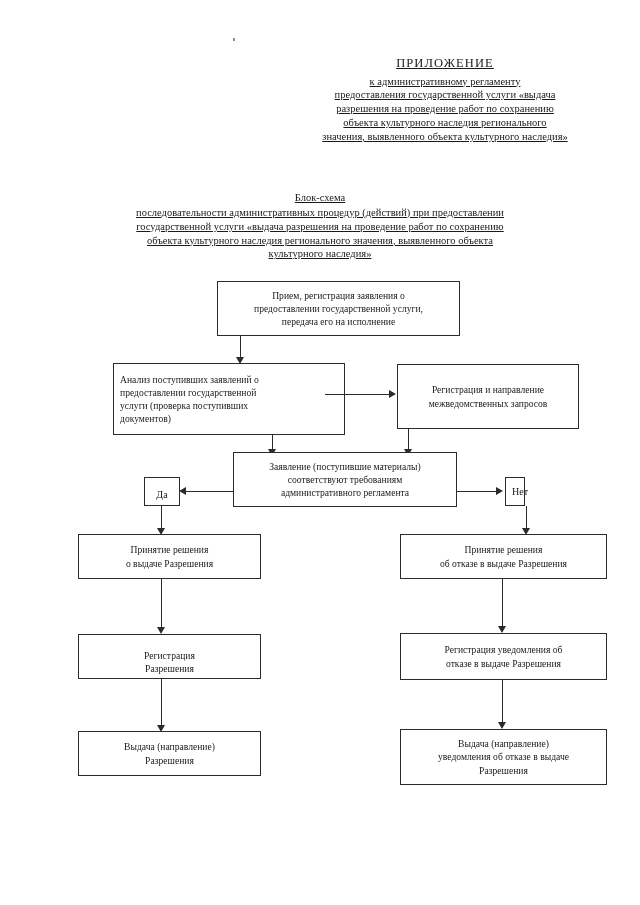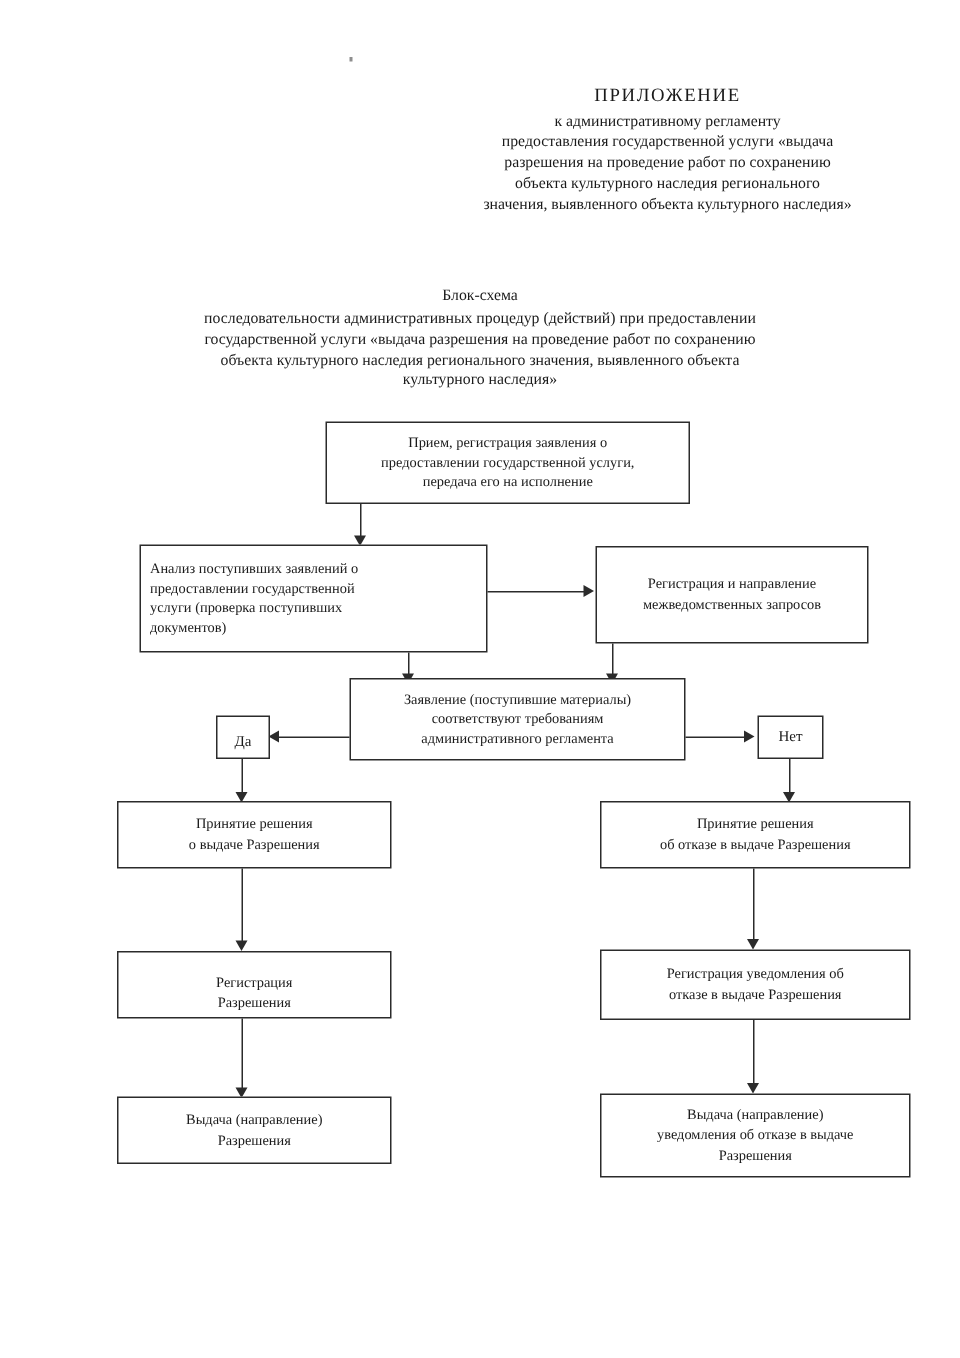"ПРИЛОЖЕНИЕ" .heading-block { text-decoration: none -> underline }
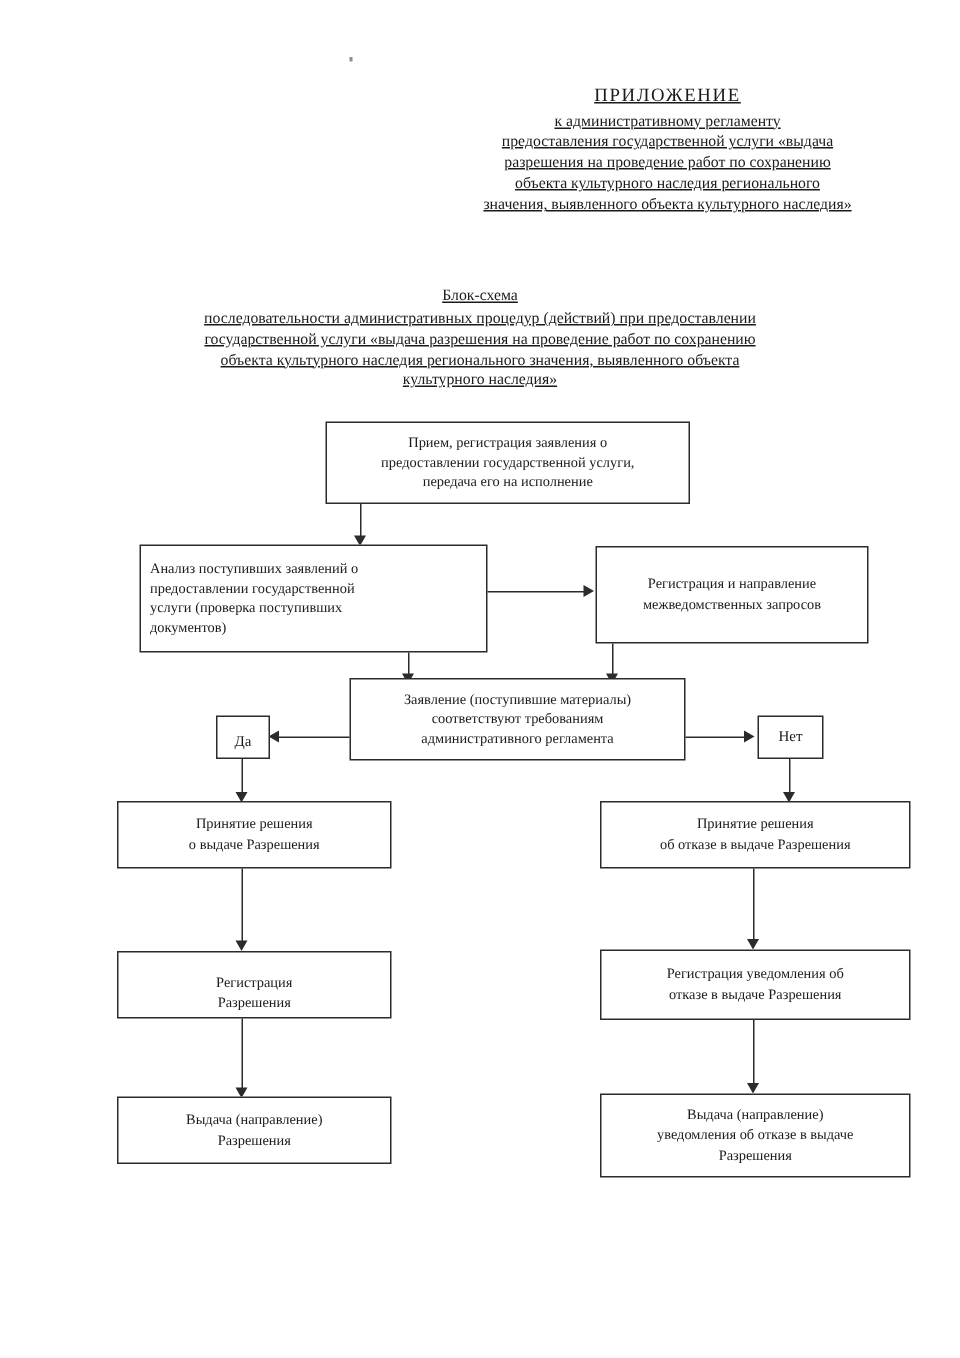"Анализ поступивших заявлений о" .node.left { margin-left: none -> 20px }
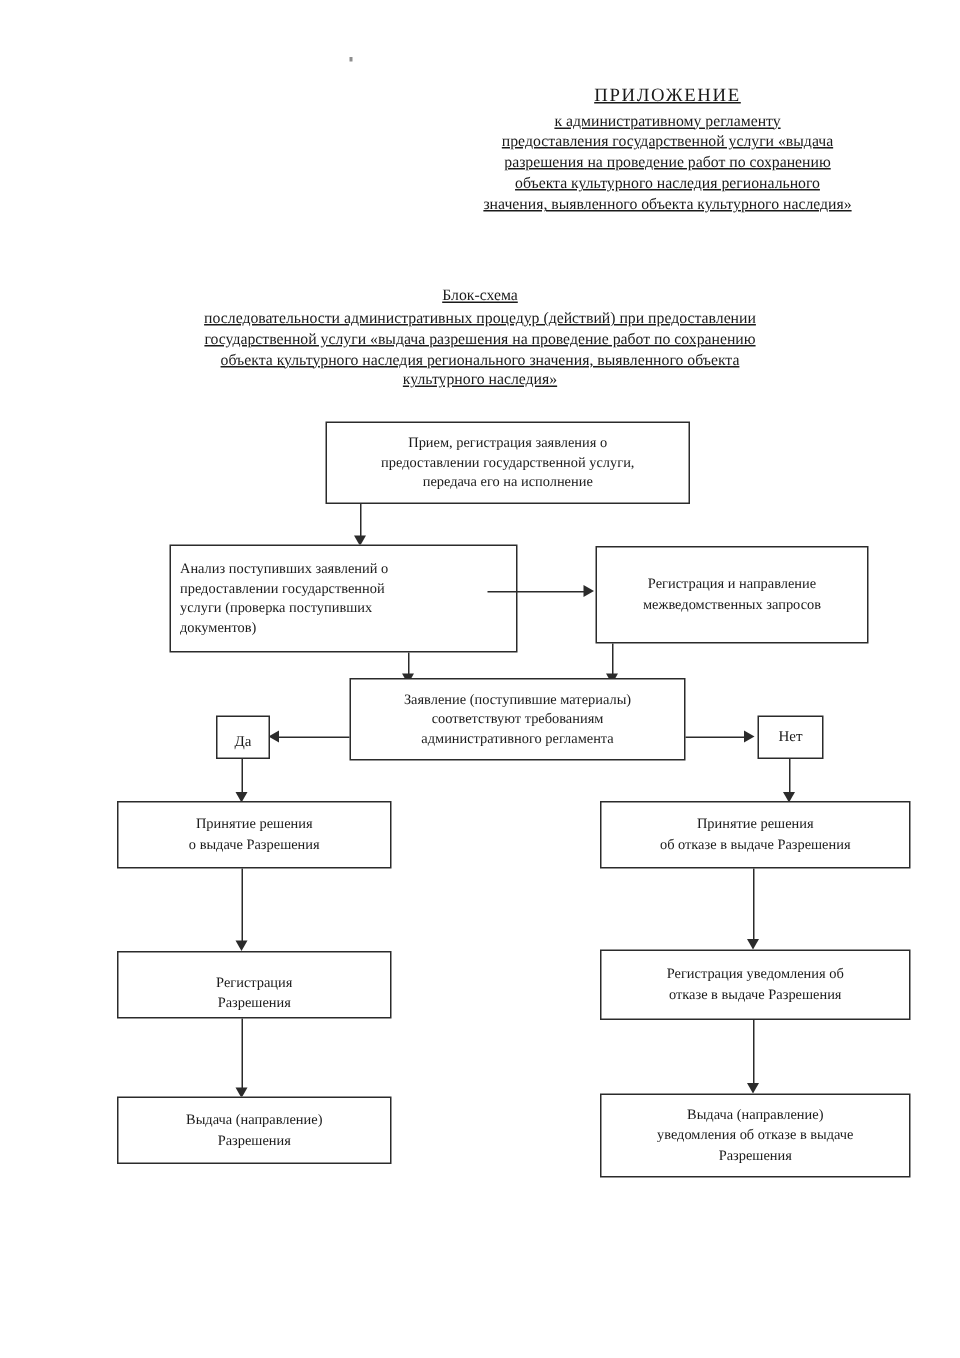"Нет" div.node { width: 44px -> 20px }
